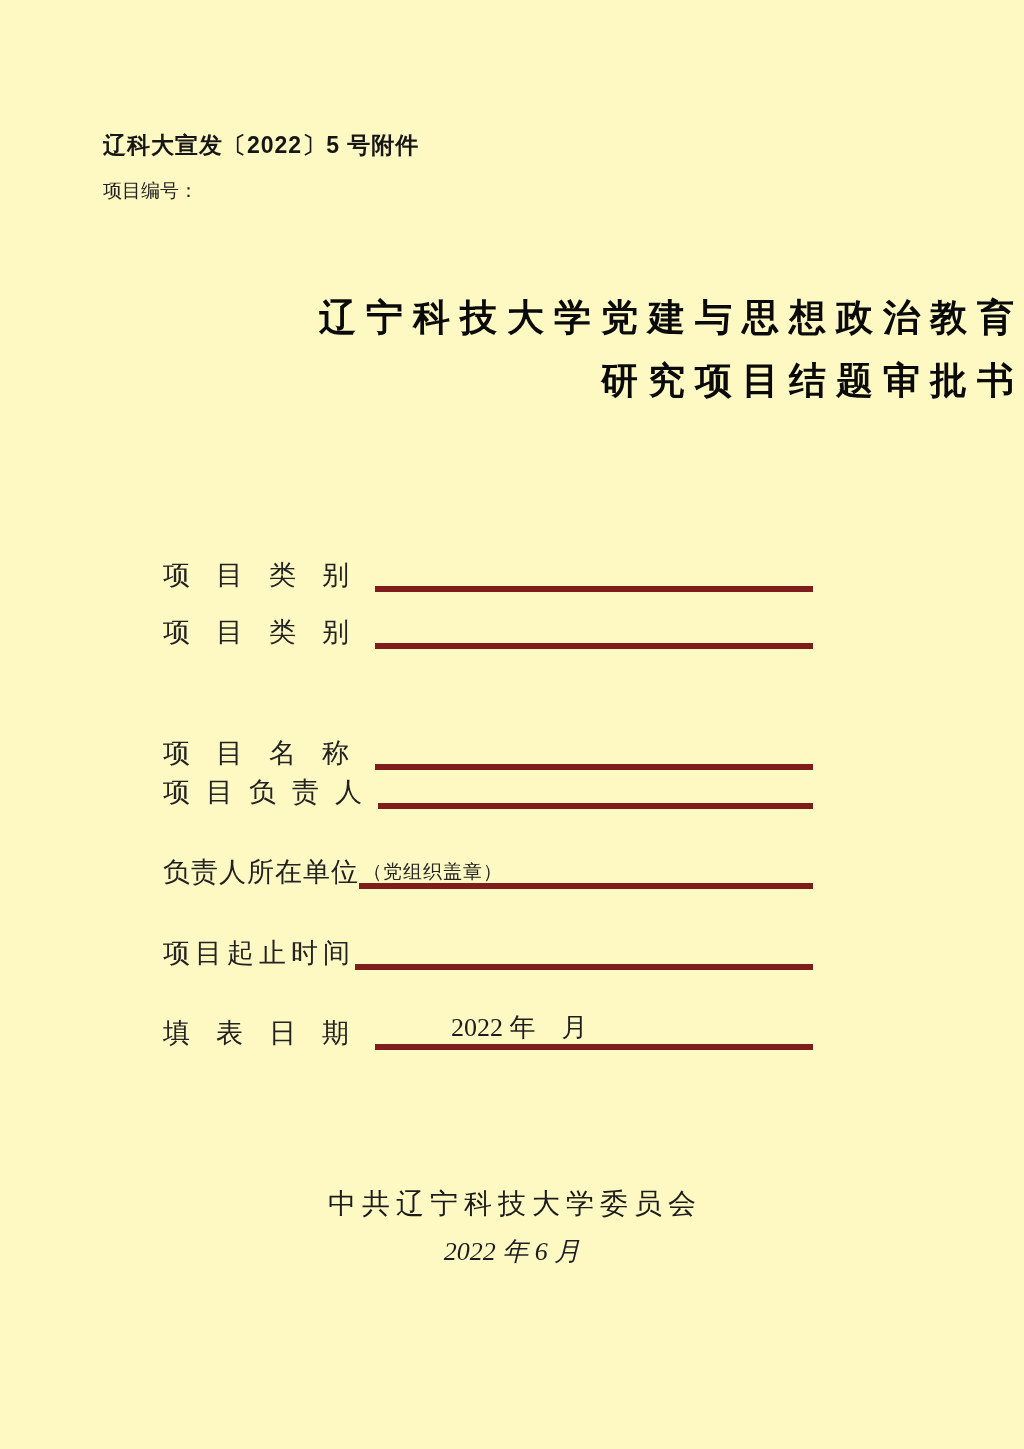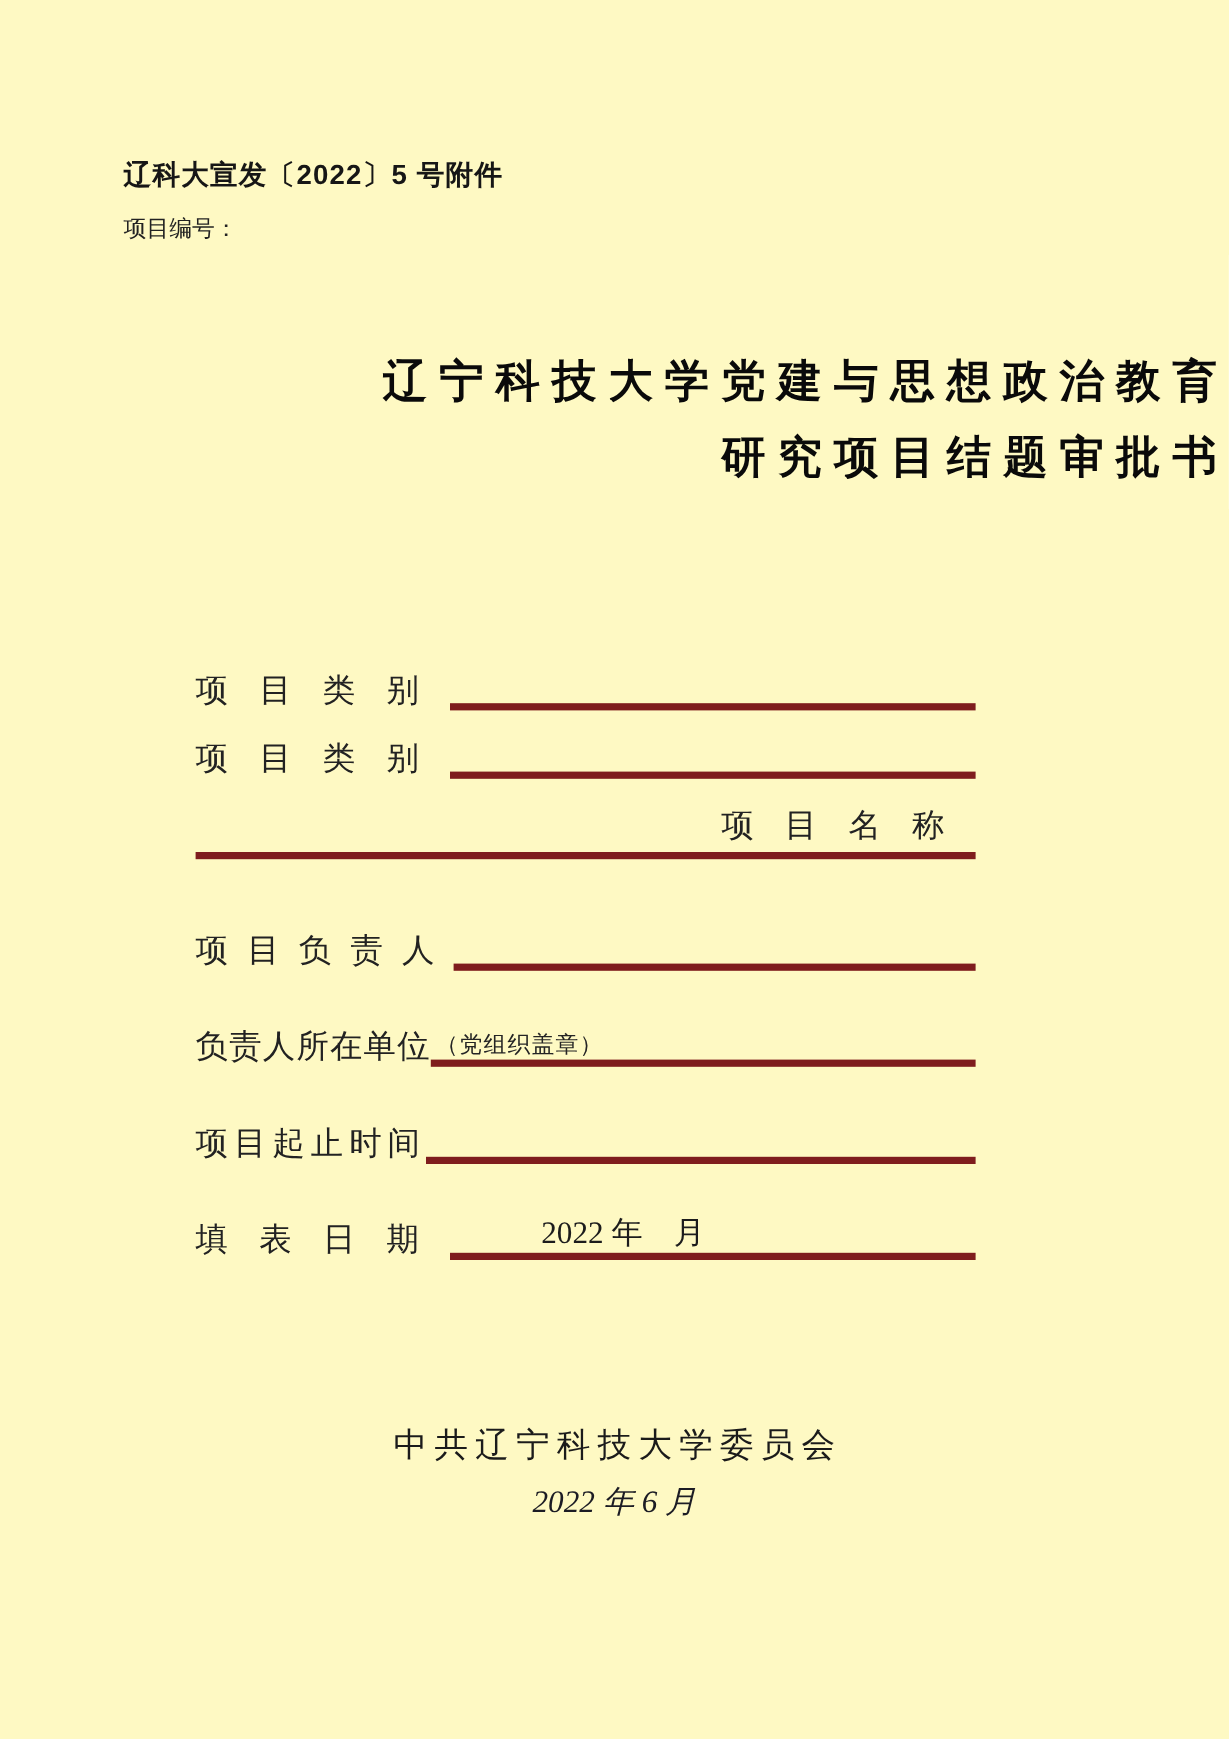"项目名称" .f3 { flex-direction: column -> none; top: 674px -> 728px }
